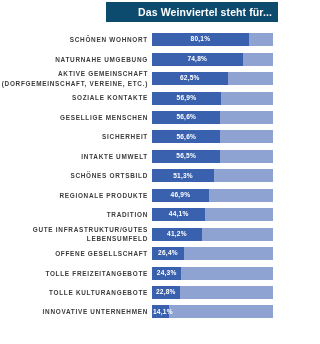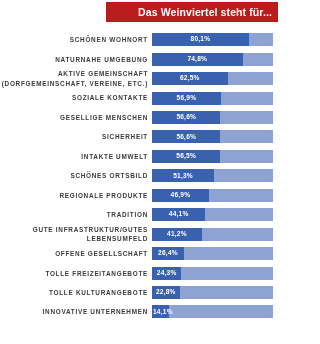"Das Weinviertel steht für..." #title-banner { background: #b91c1c -> #0c4a6e }
